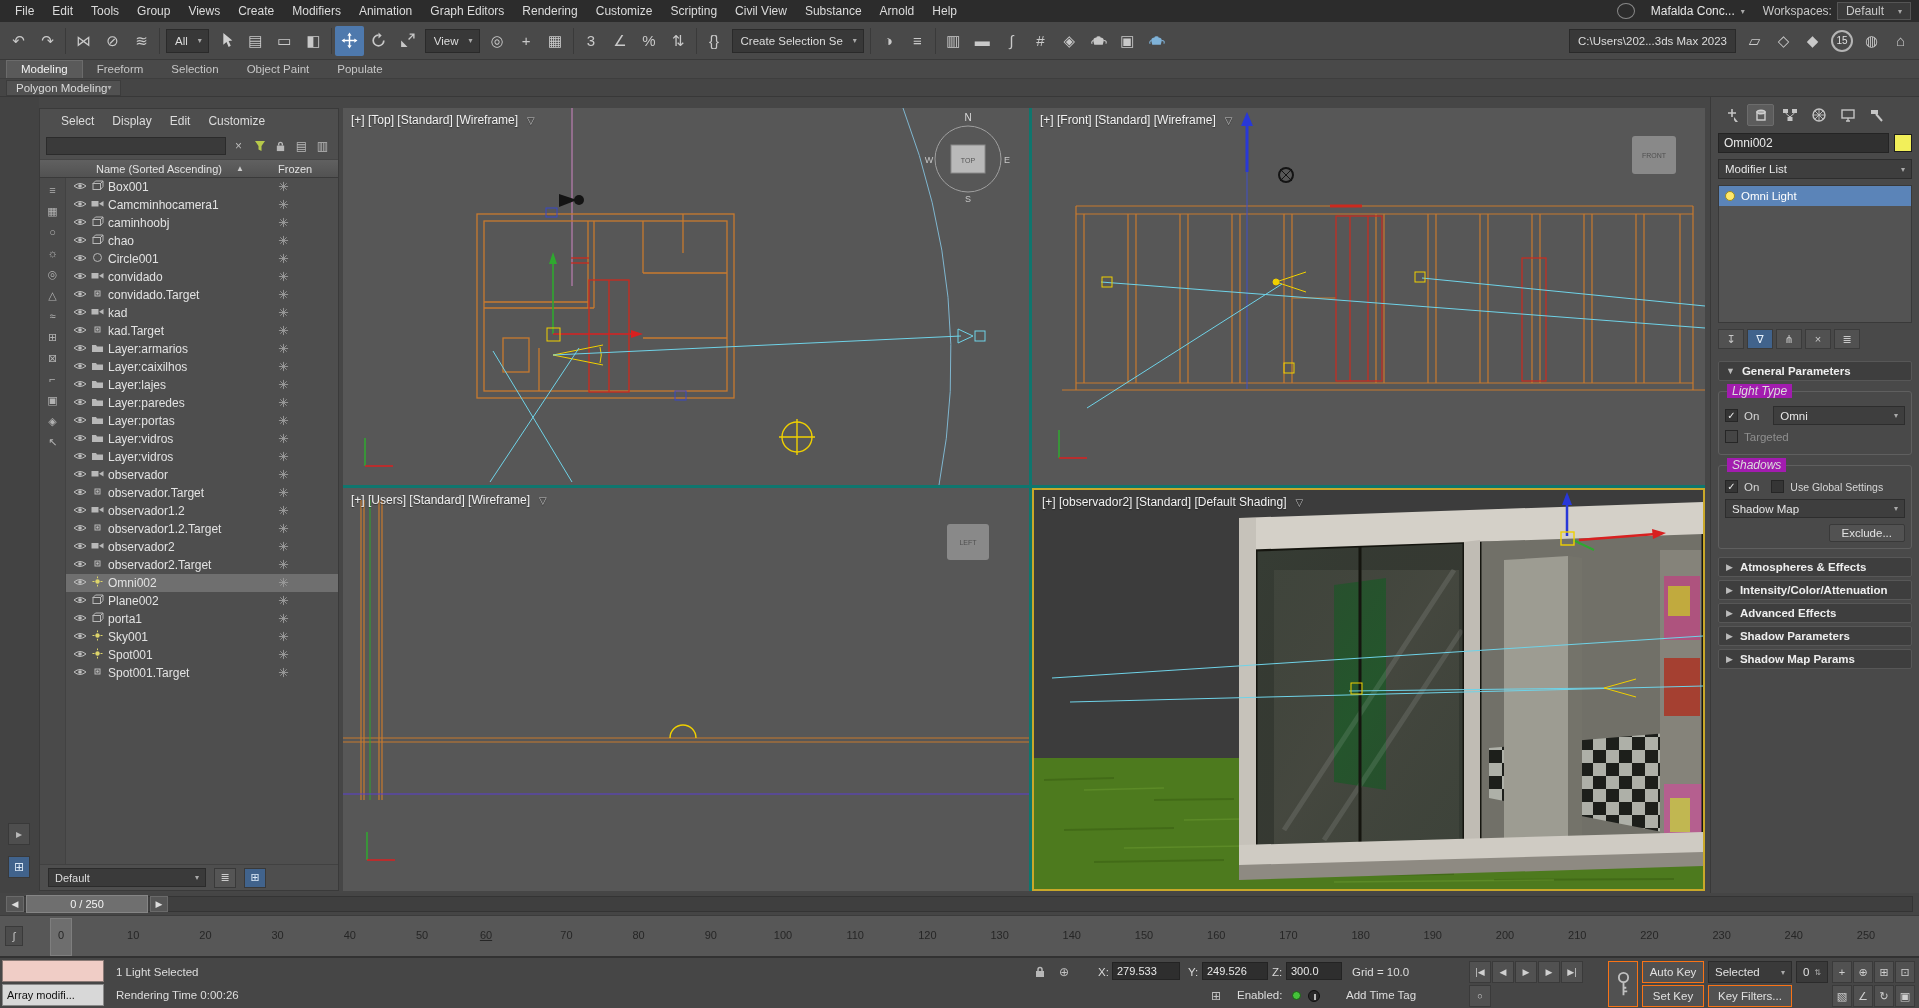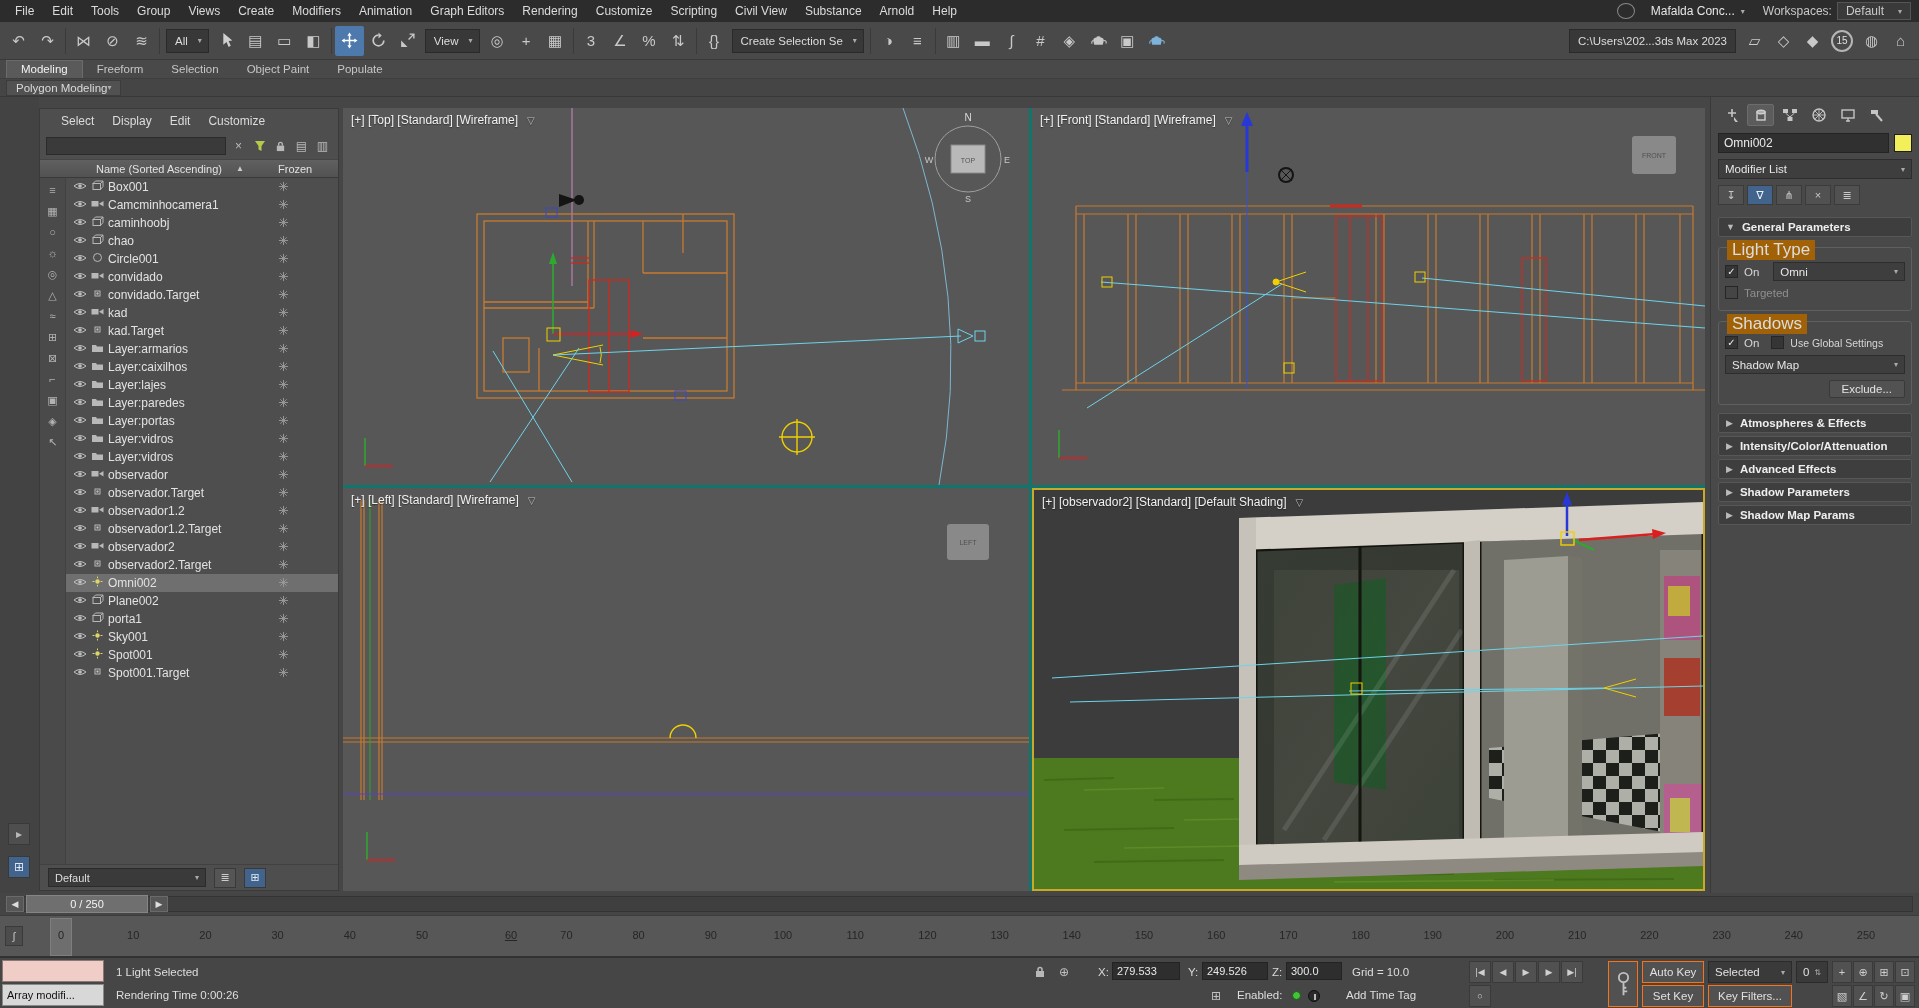"Omni Light" div { html: none -> <div> <div> <span></span> <span>Omni Light</span> </div> </div> }
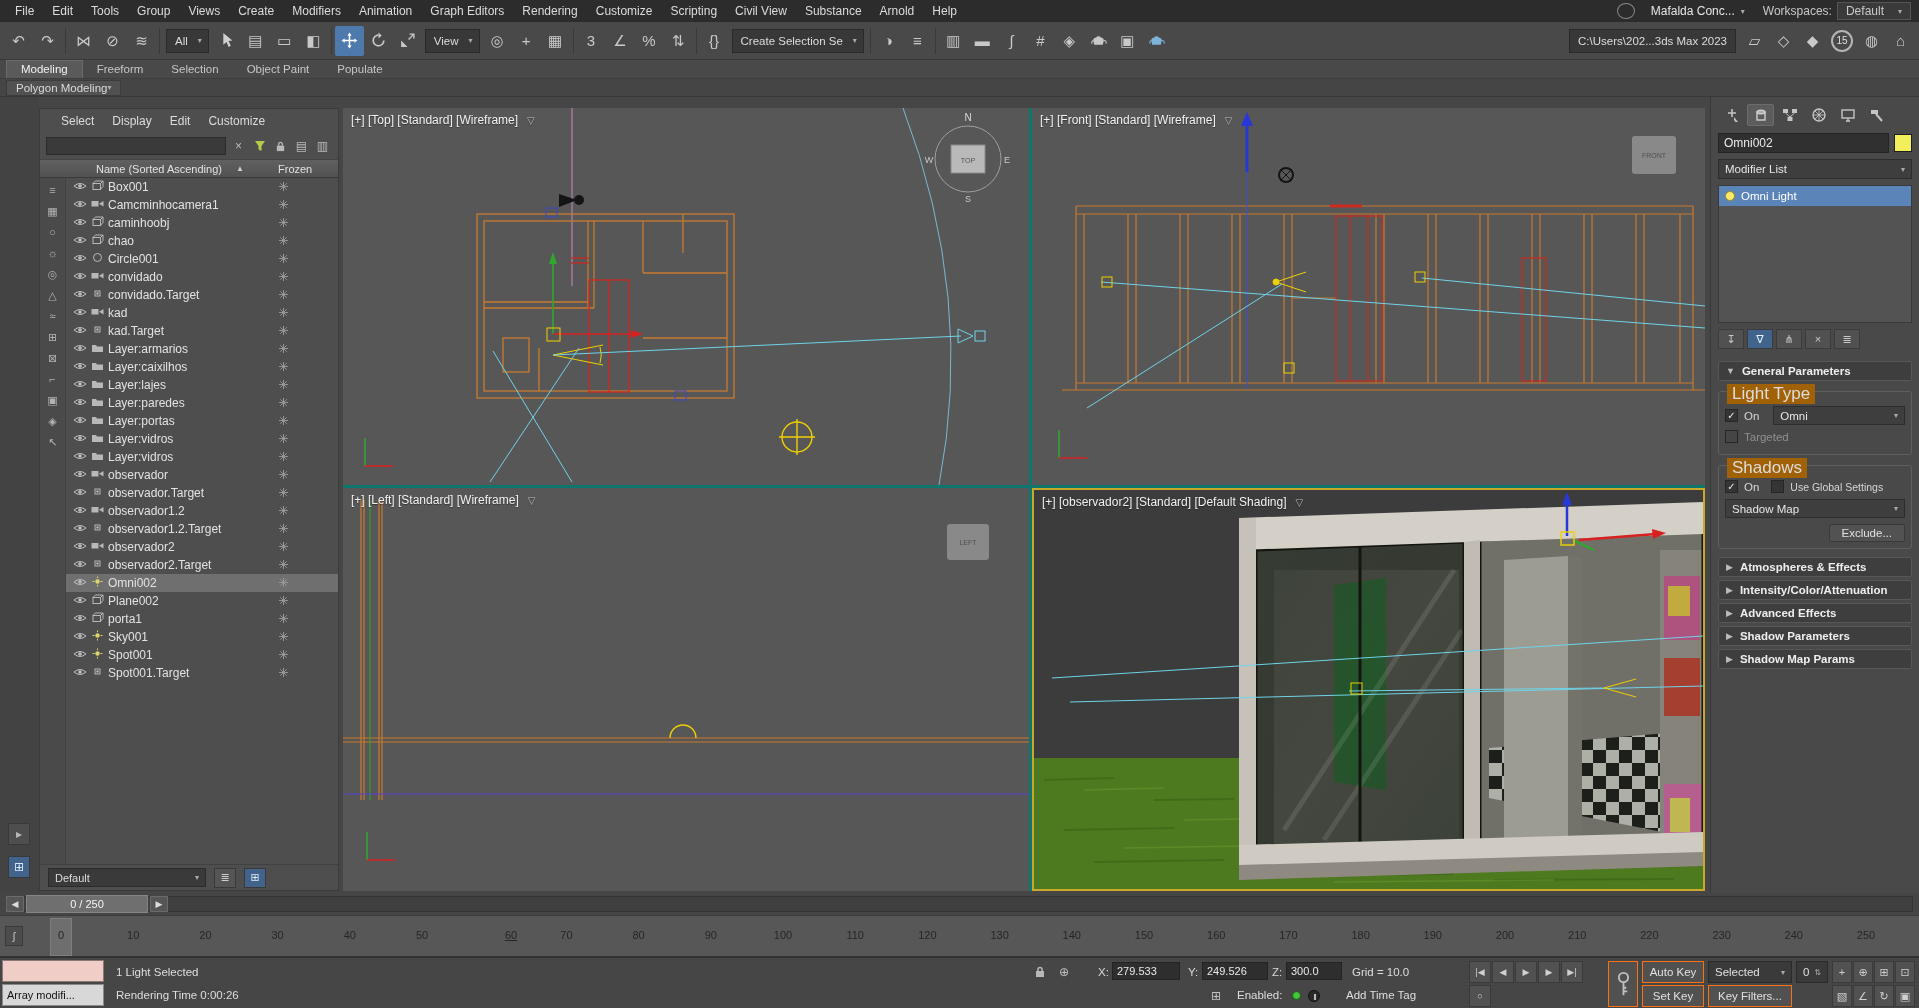"Light Type" .group-title { background: #a16207 -> #a21caf; font-size: 17px -> 12px; font-style: none -> italic }
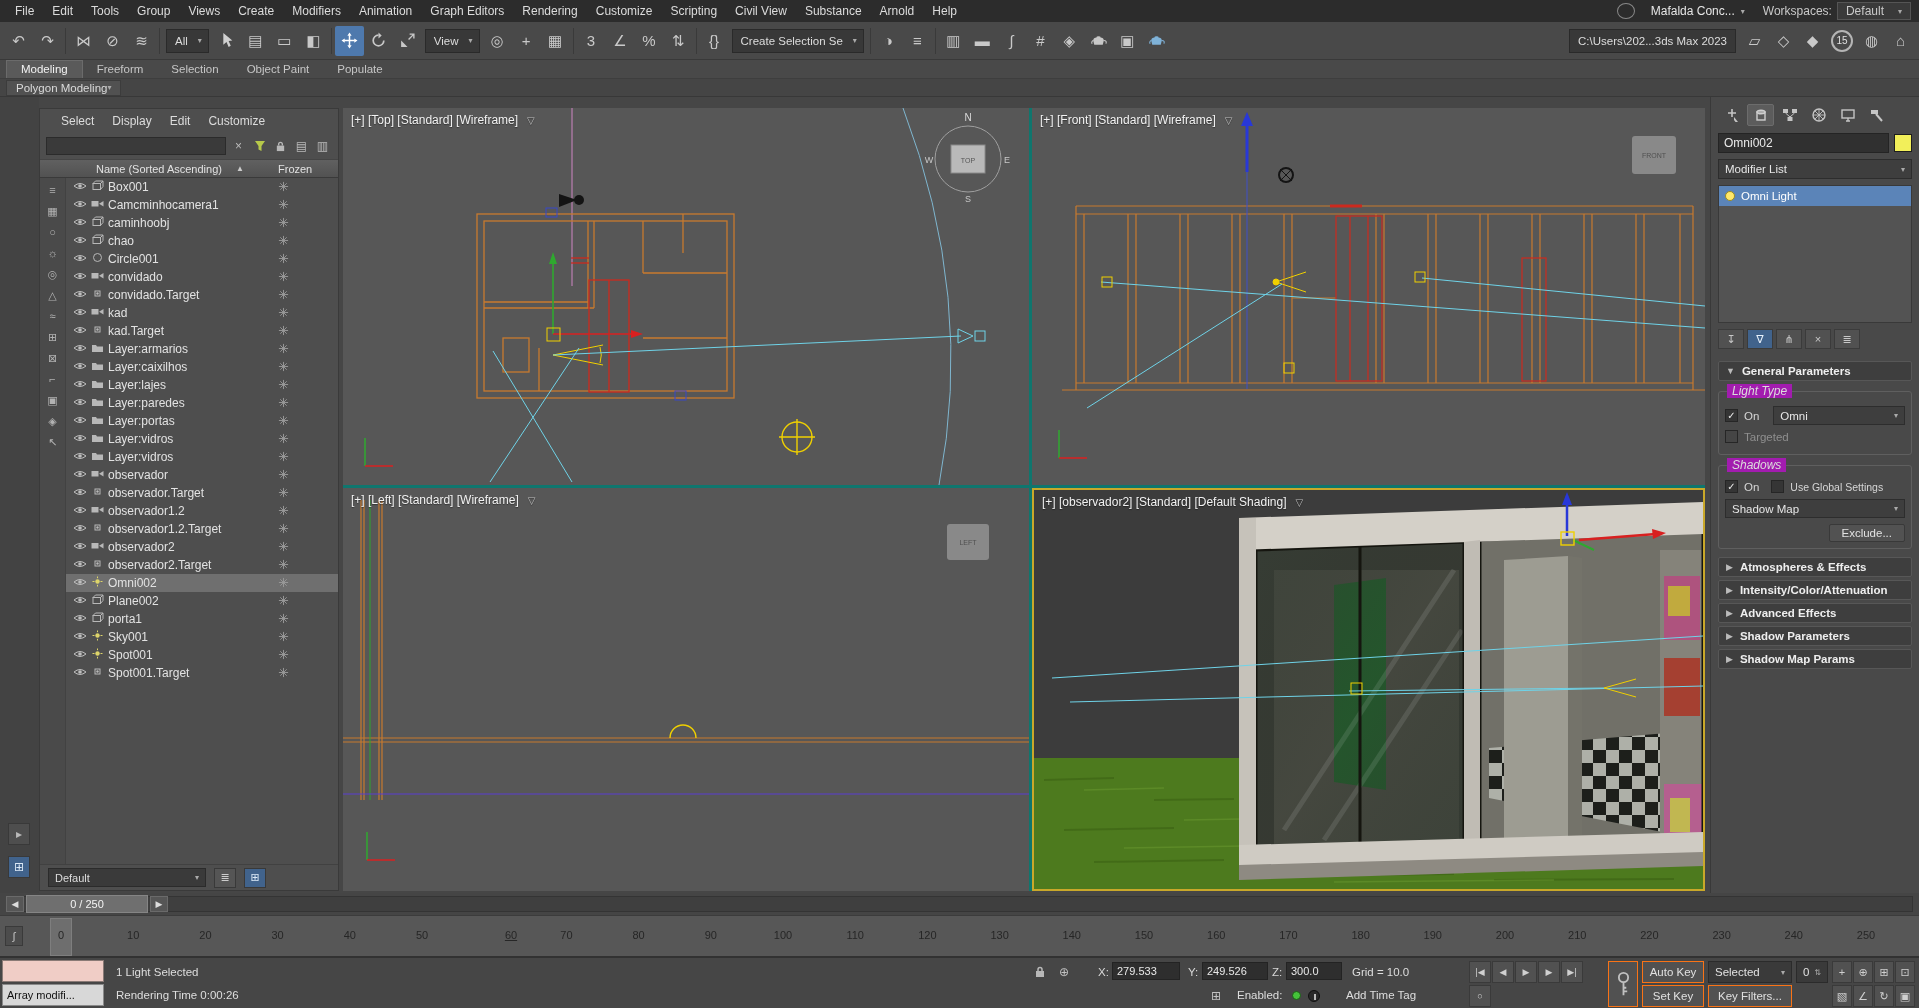"[+] [Left] [Standard] [Wireframe]" span { text: Left -> Users }
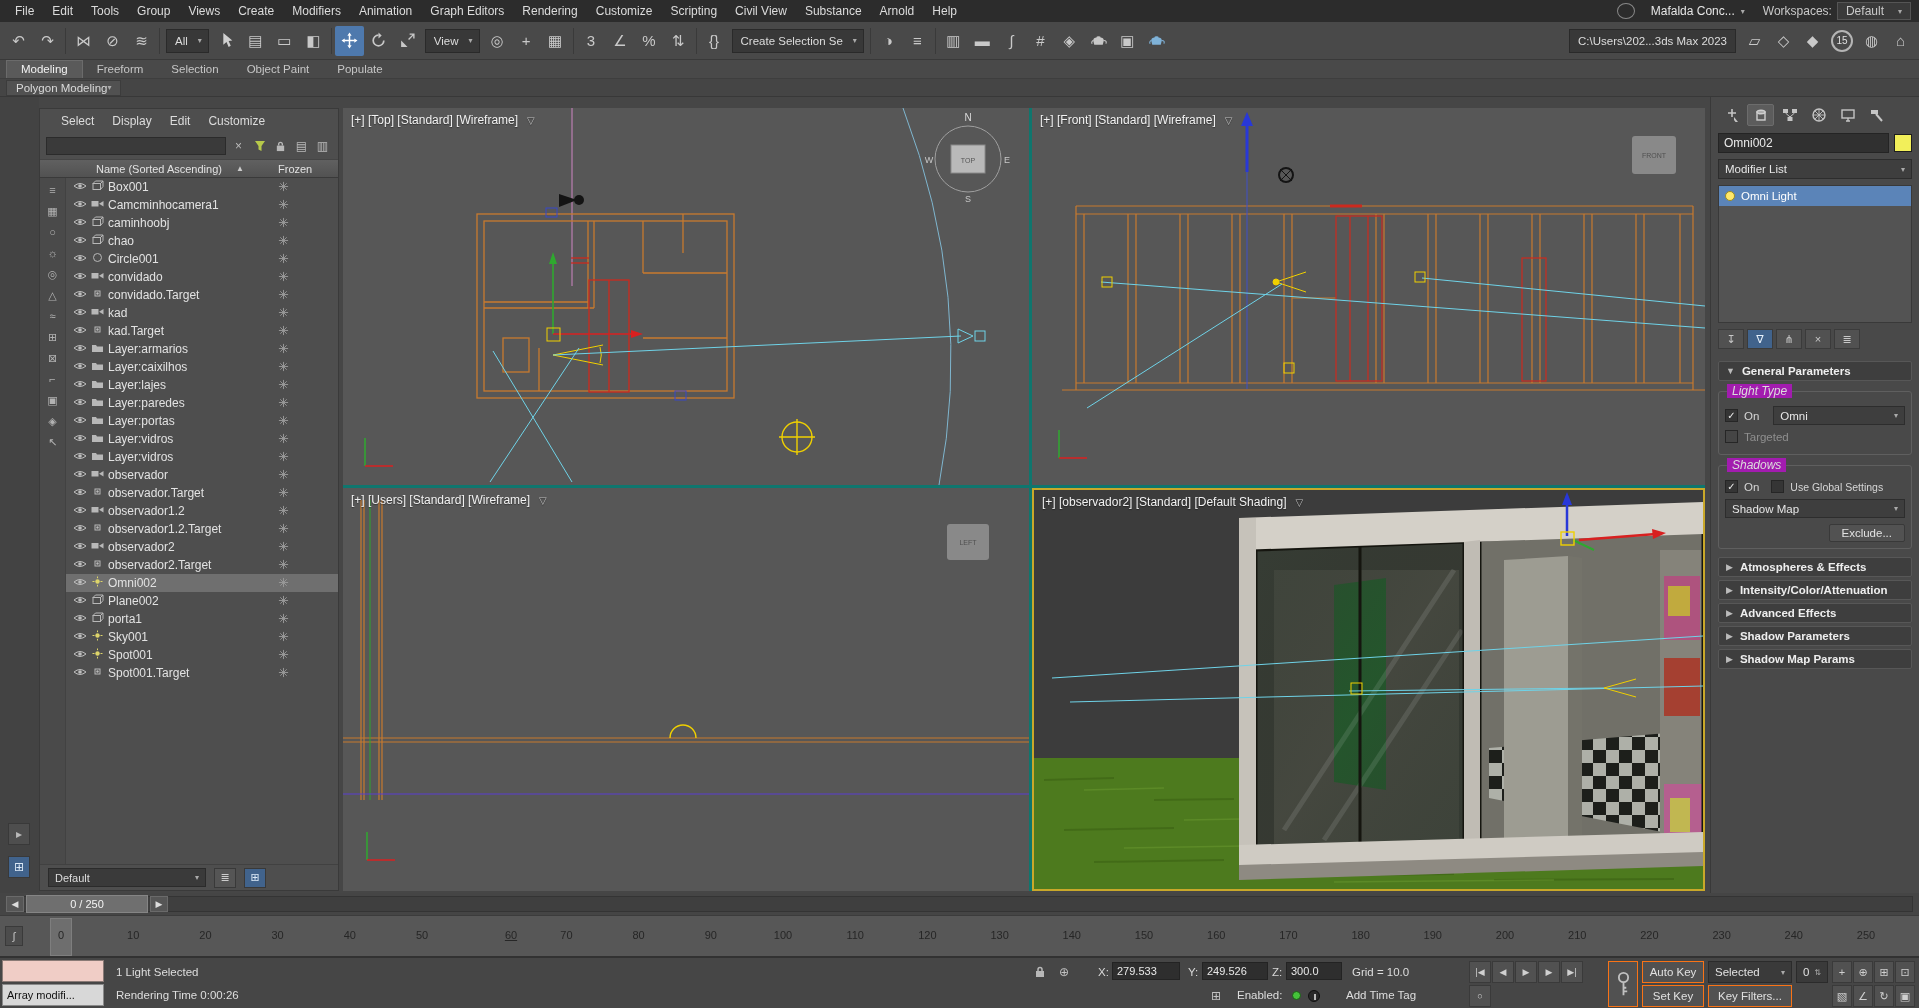"60" span.tick-label { left: 511px -> 486px }
